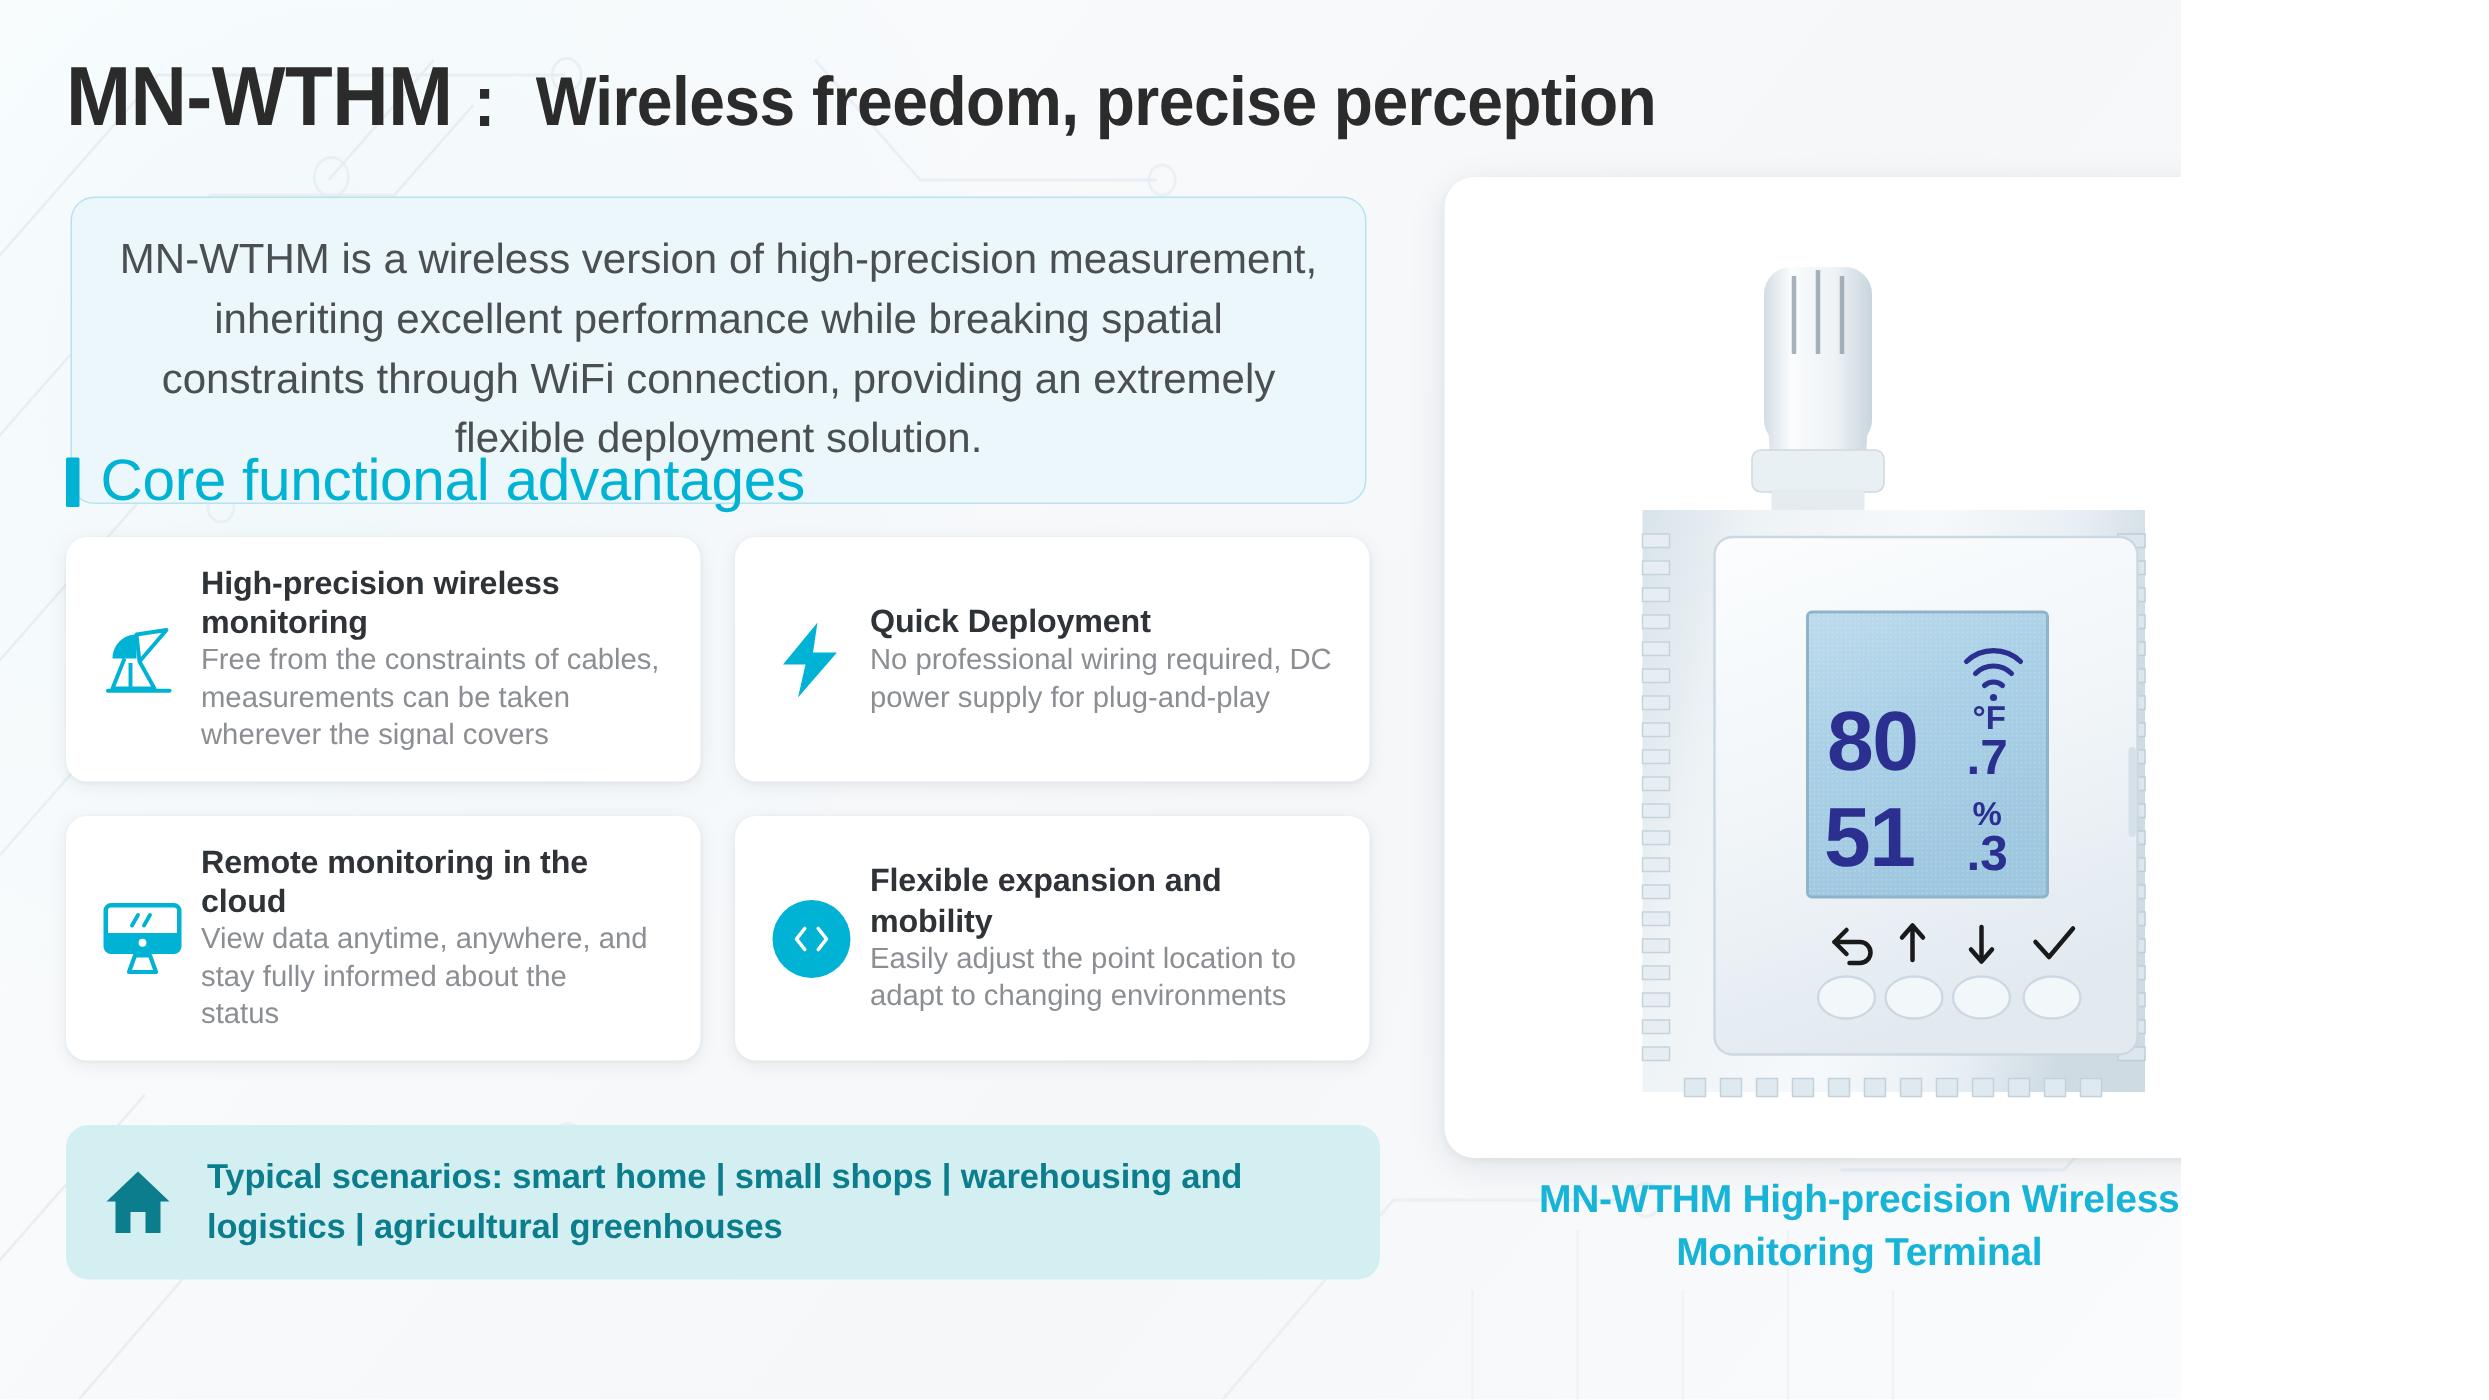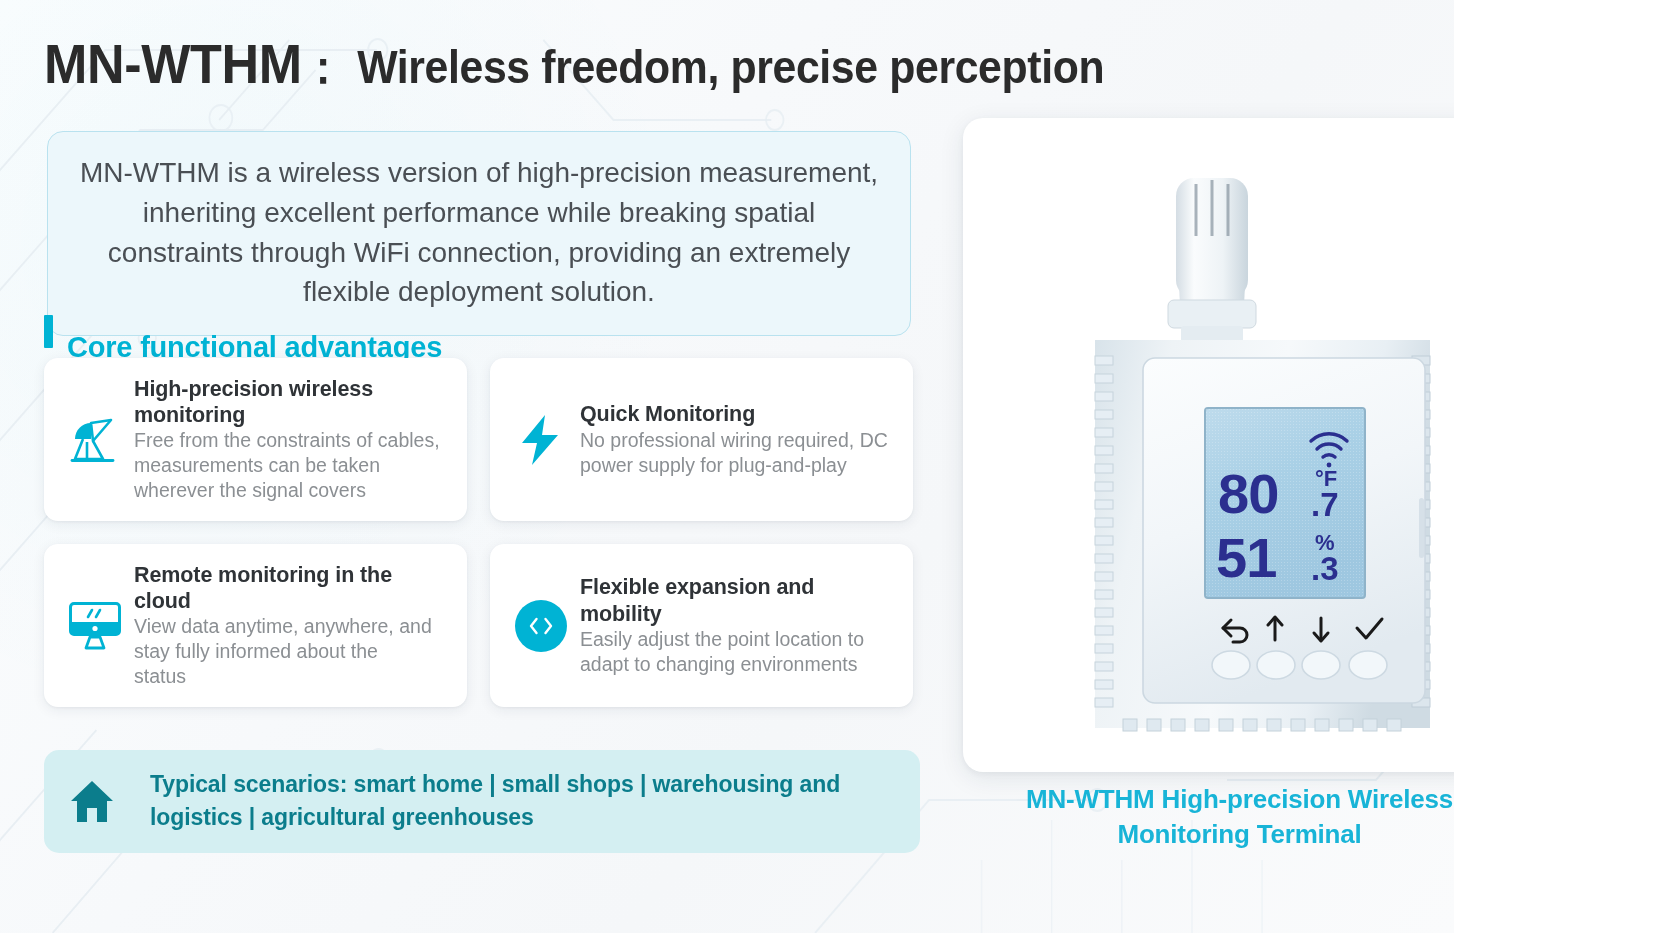"Core functional advantages" .section-title { font-size: 29px -> 39px; font-weight: 700 -> 400; margin-top: 32px -> none }
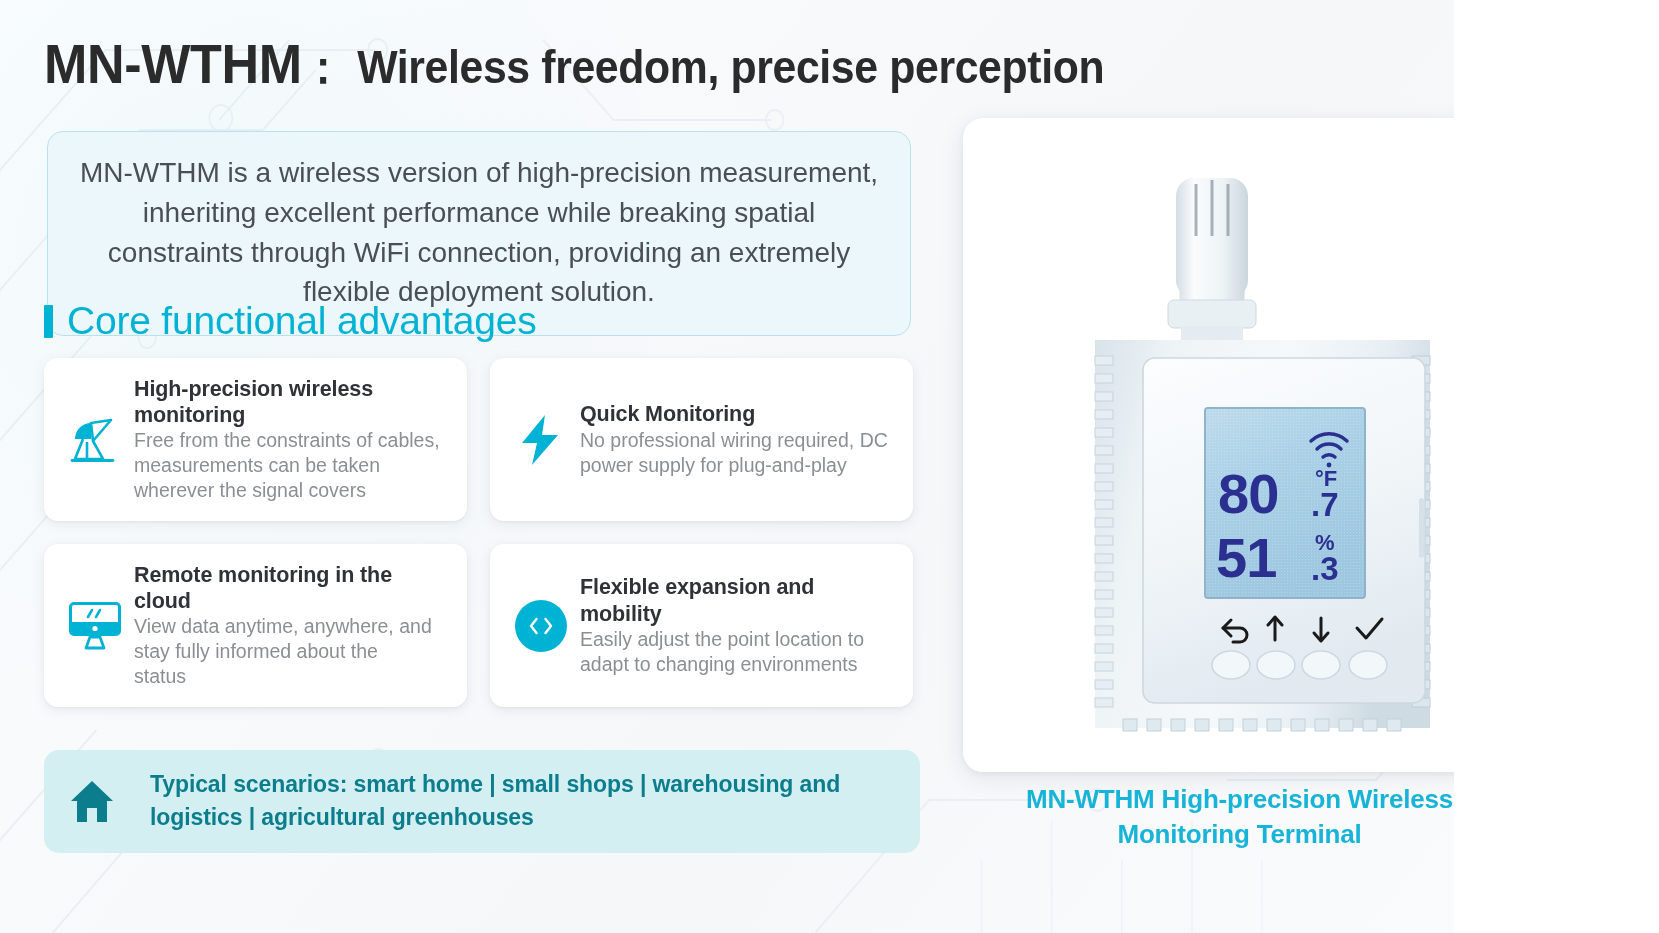"Quick Monitoring" div.card-title { text: Monitoring -> Deployment }
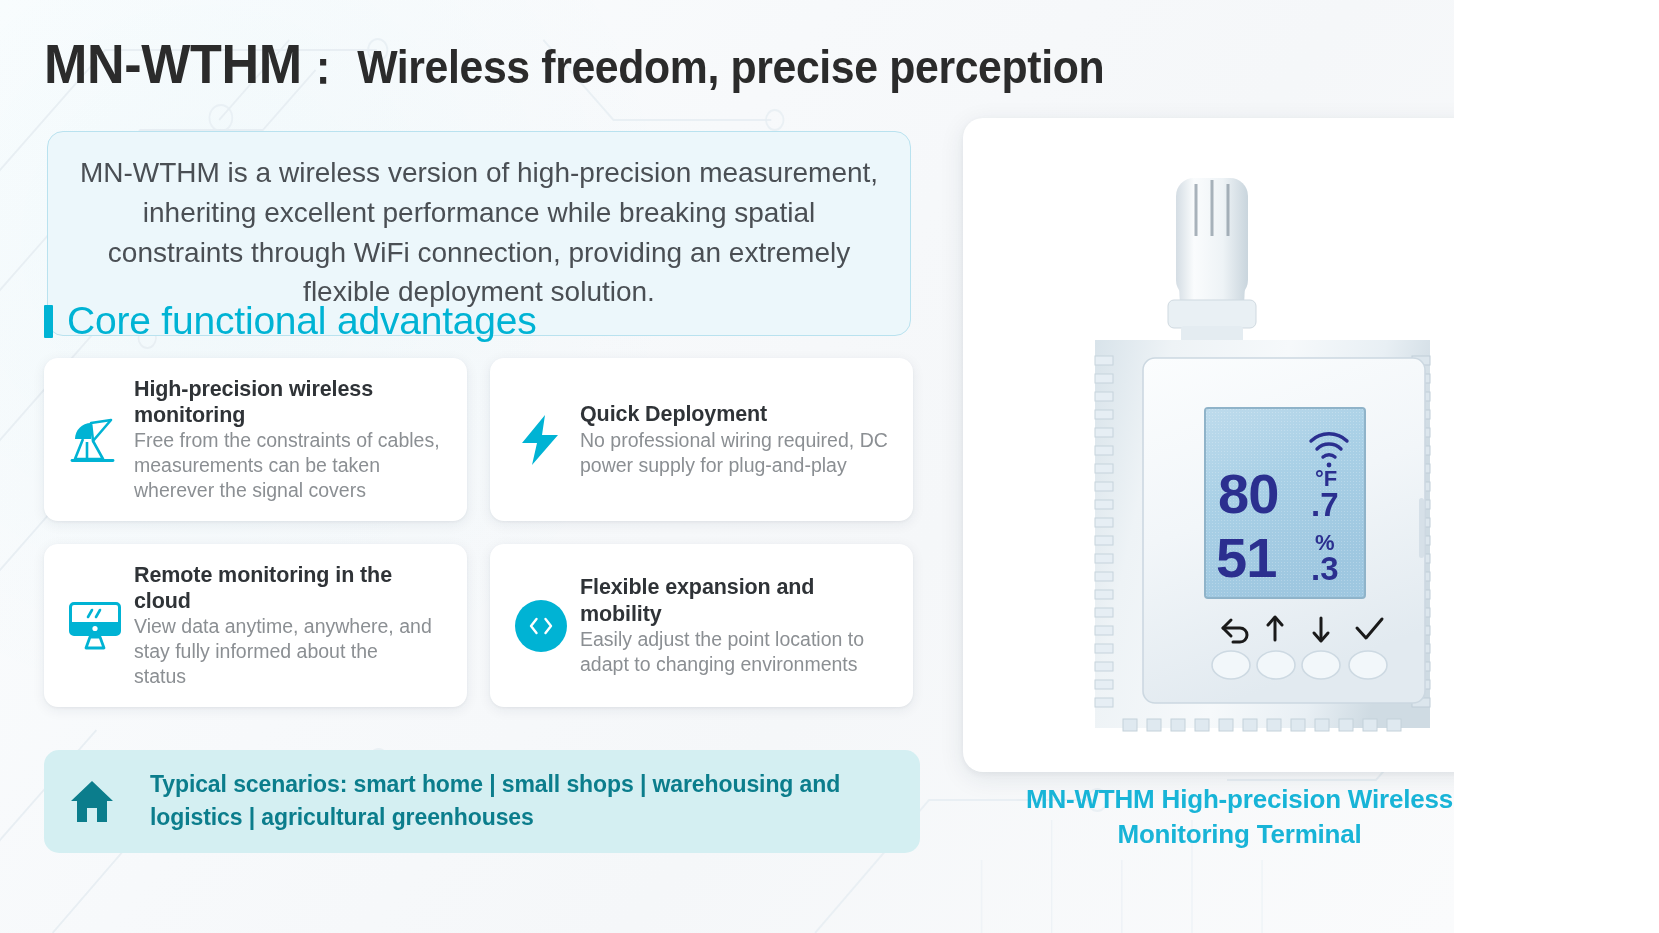"Typical scenarios: smart home |" .scenario { gap: 32px -> 20px }
